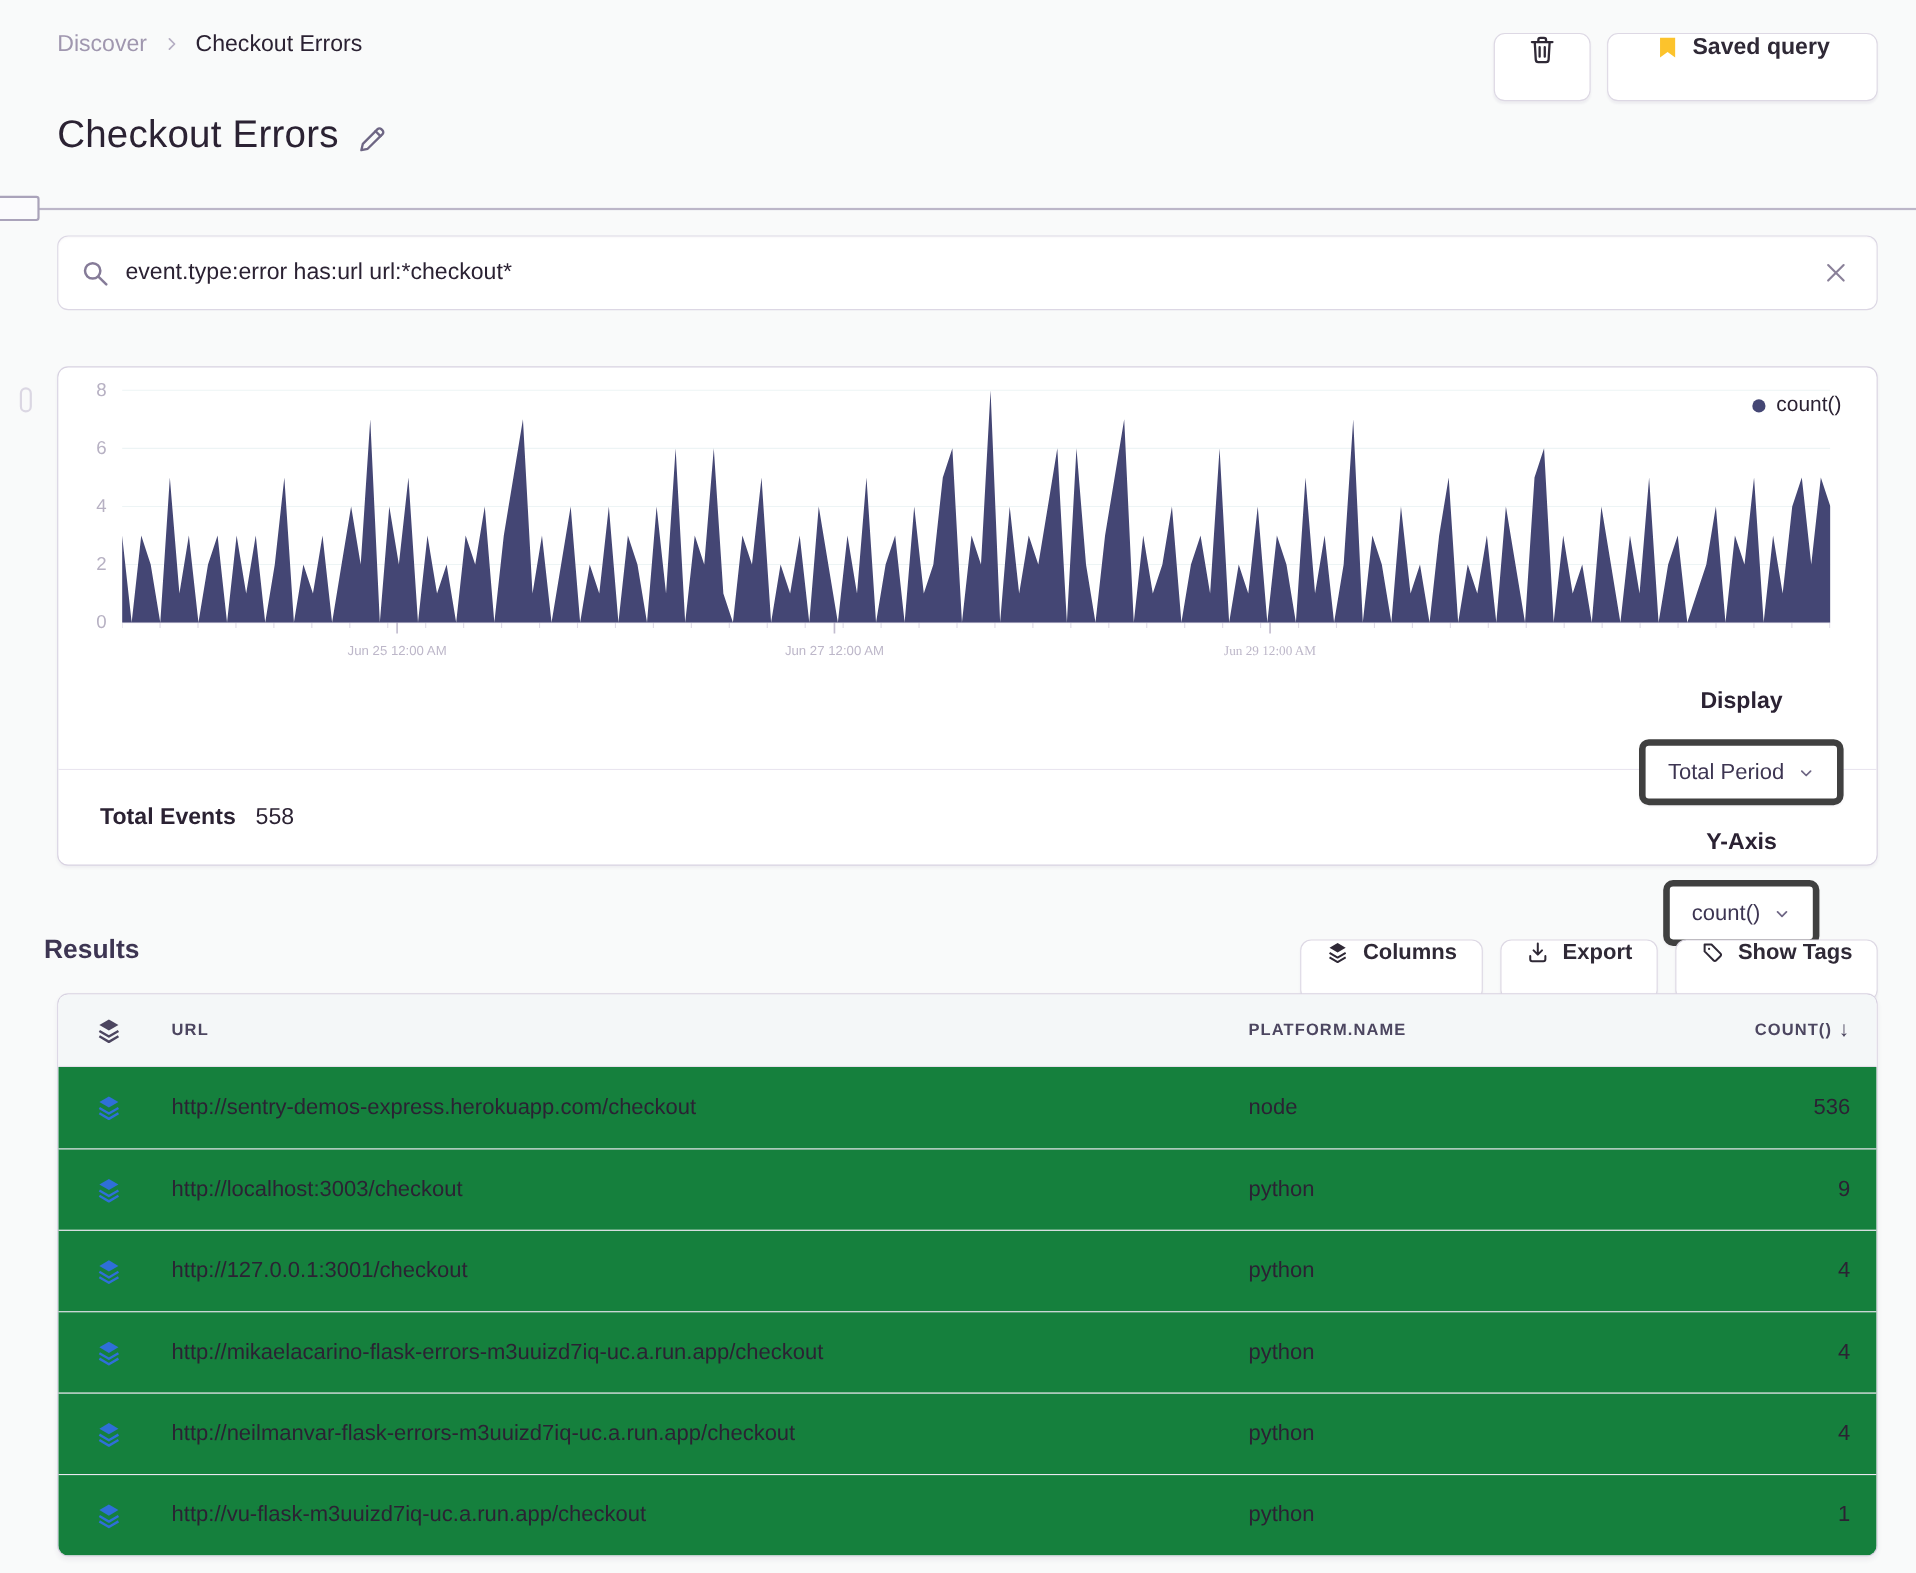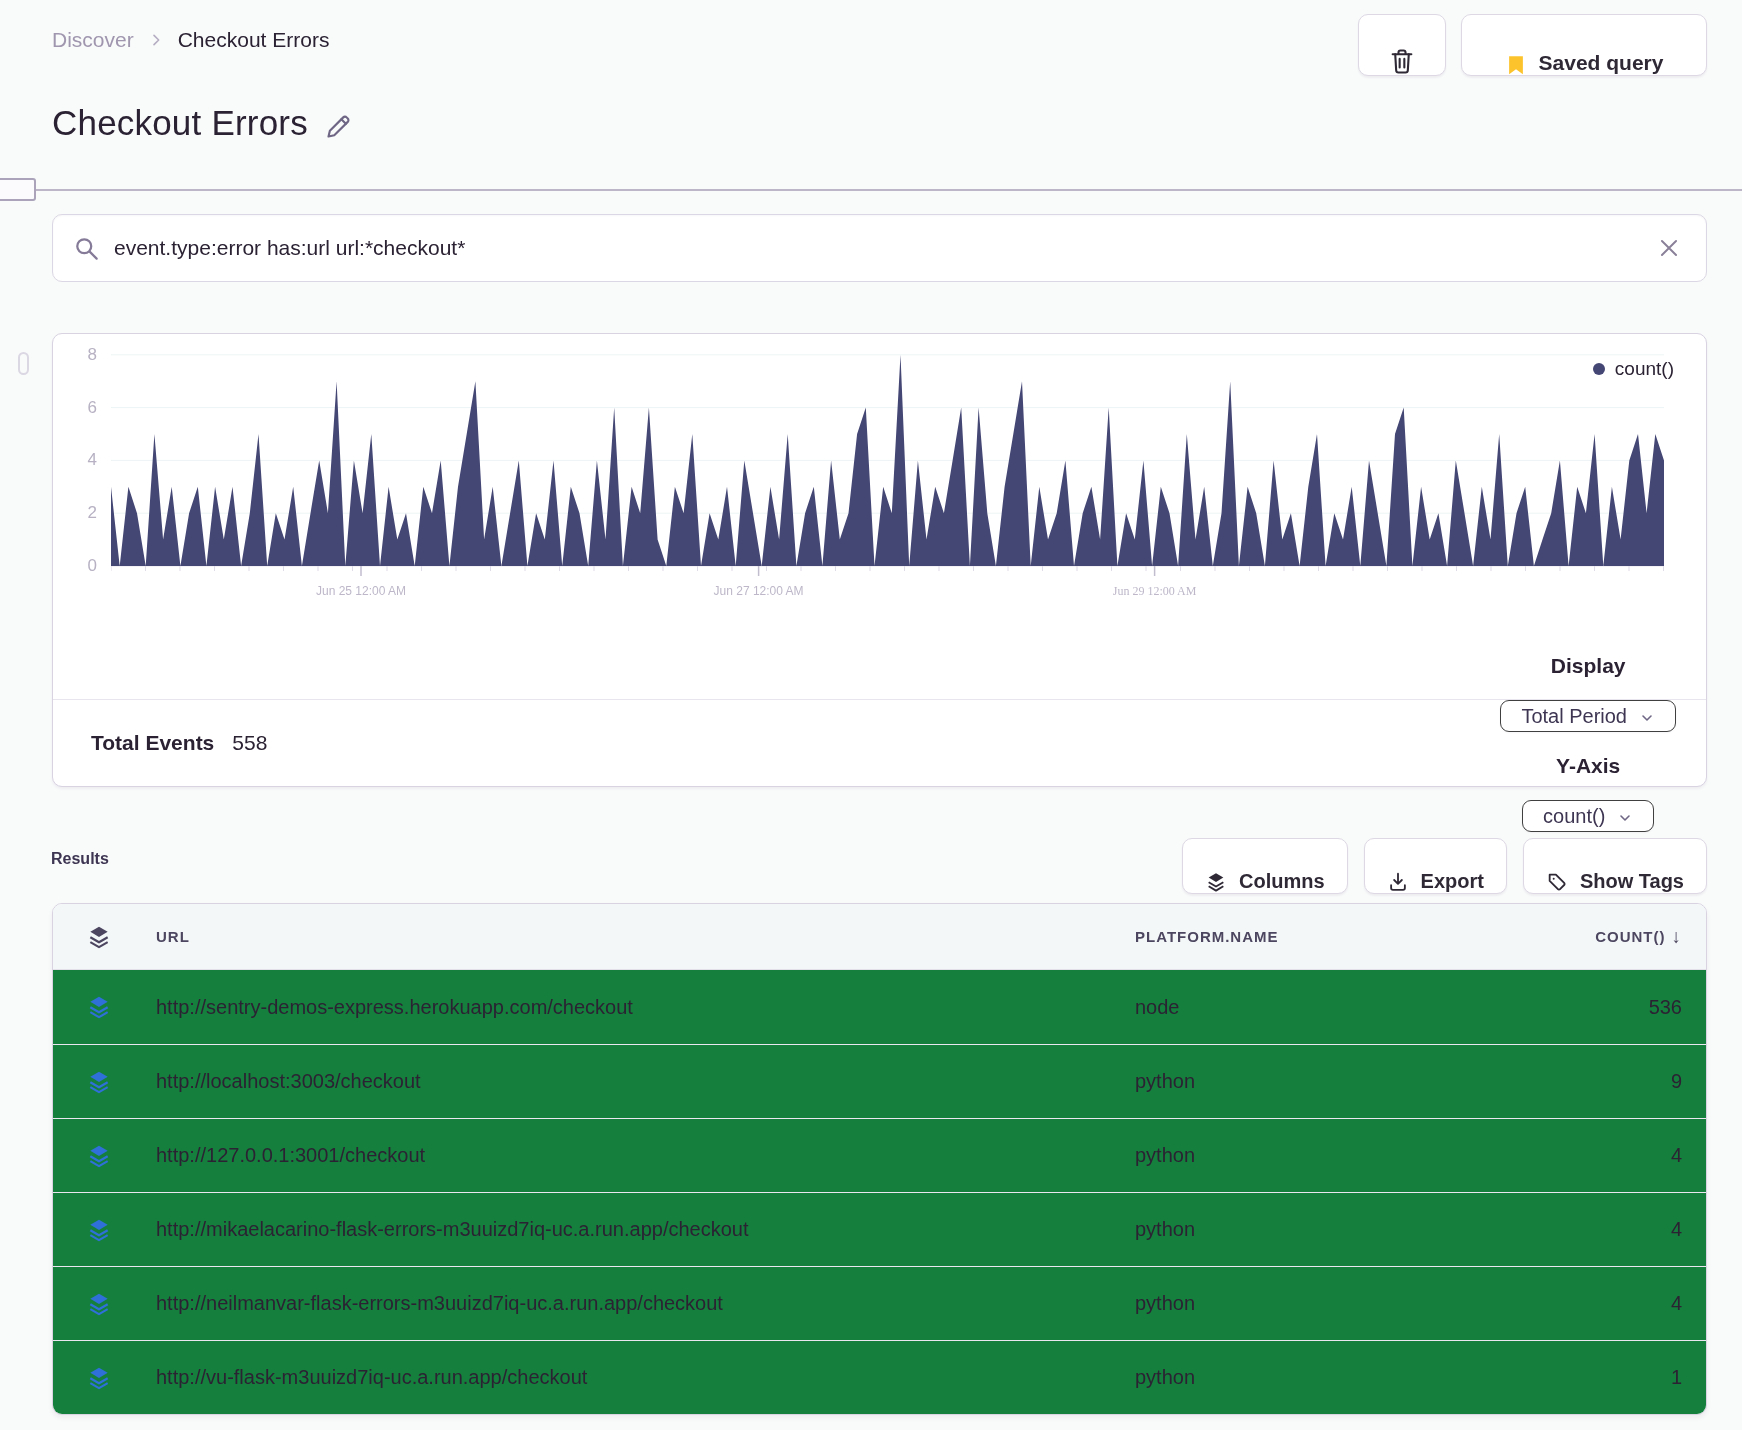"Saved query" .btn { align-items: flex-end -> flex-start; margin-top: none -> 16px }
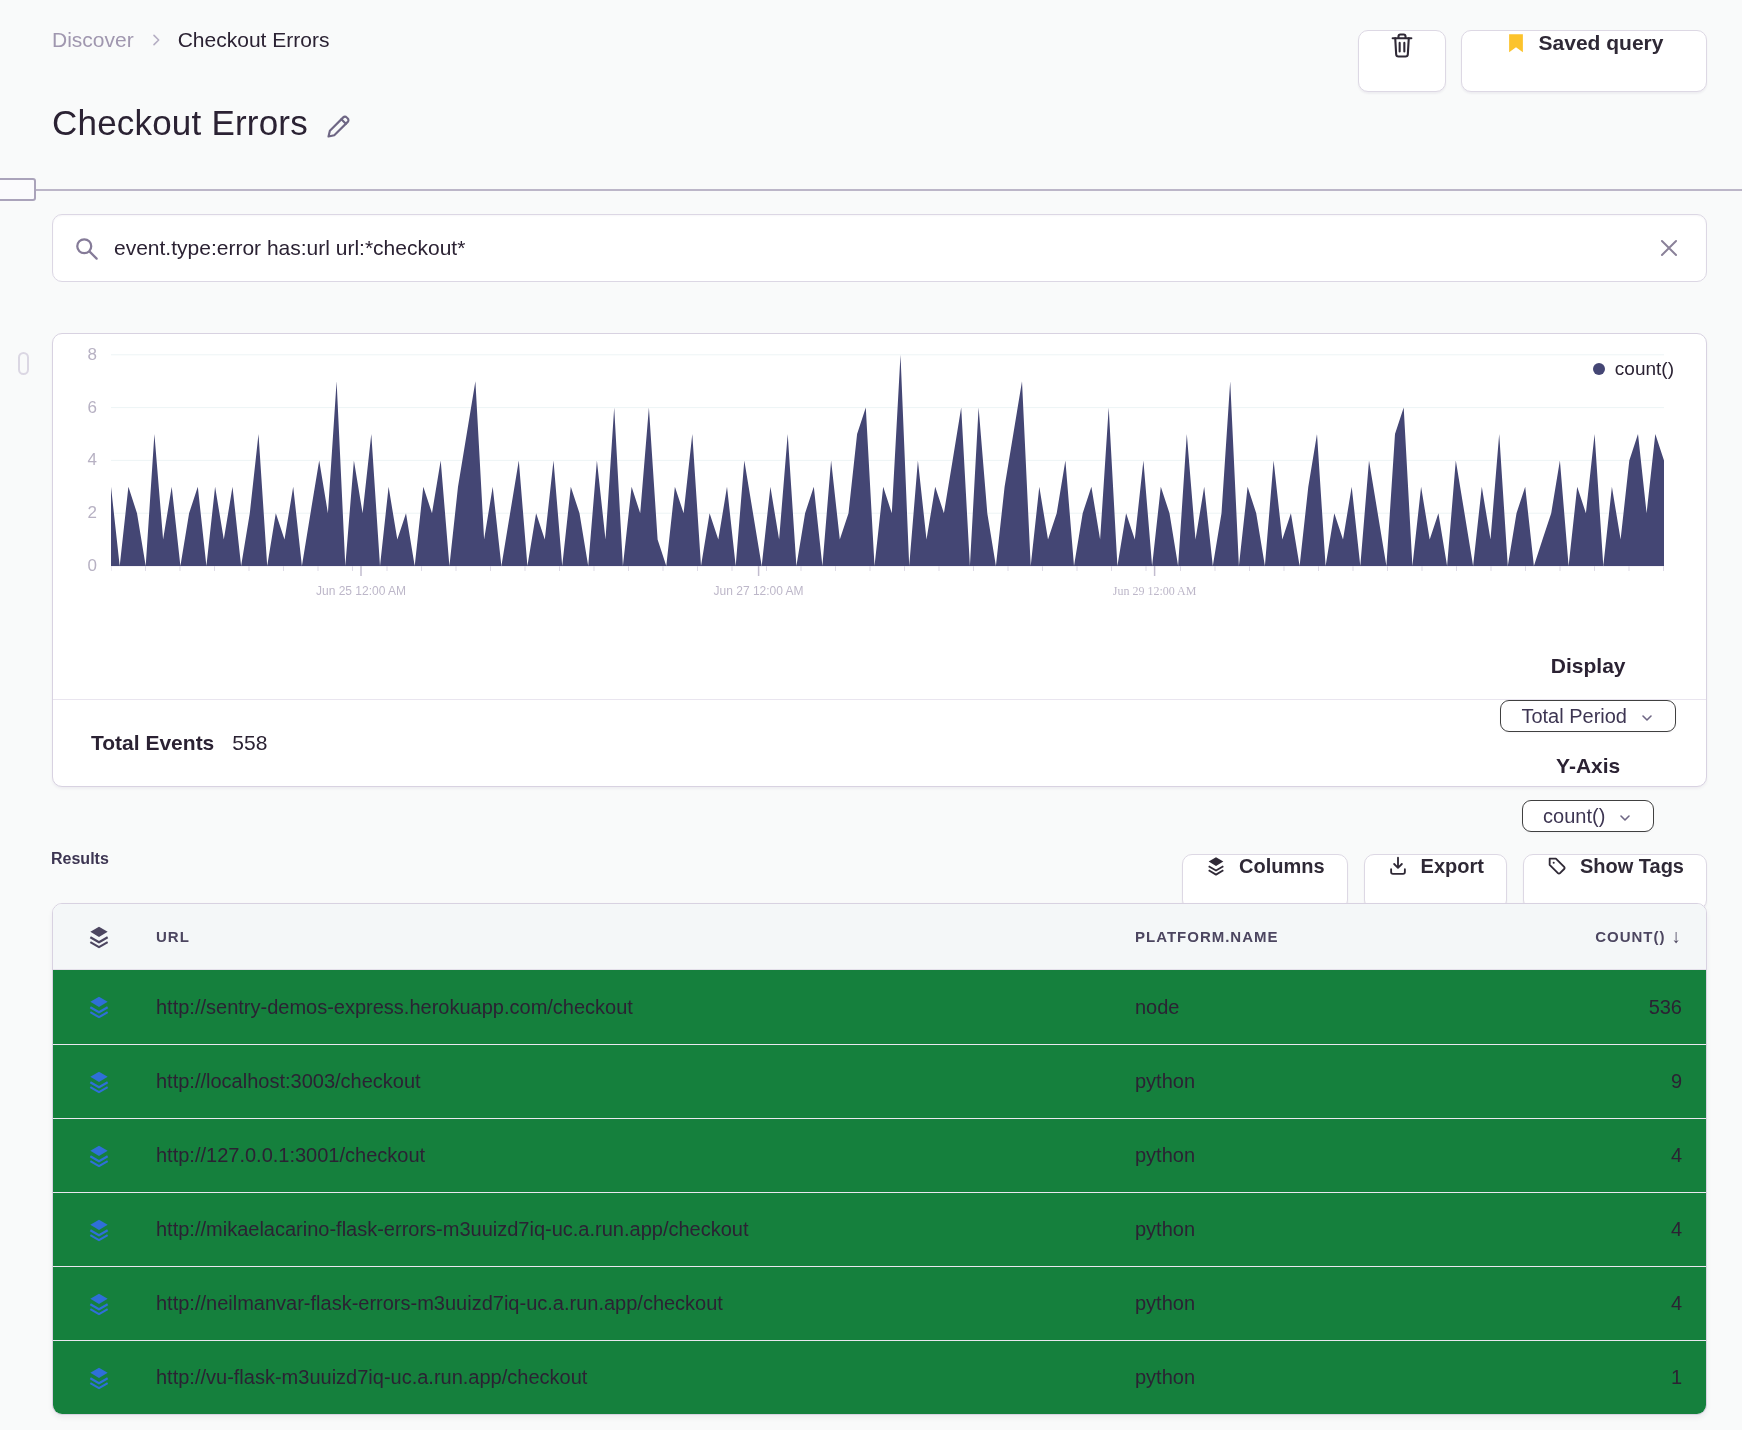"Total Period" .select-btn { border: 1px solid #404040 -> 6px solid #404040; height: 32px -> 60px }
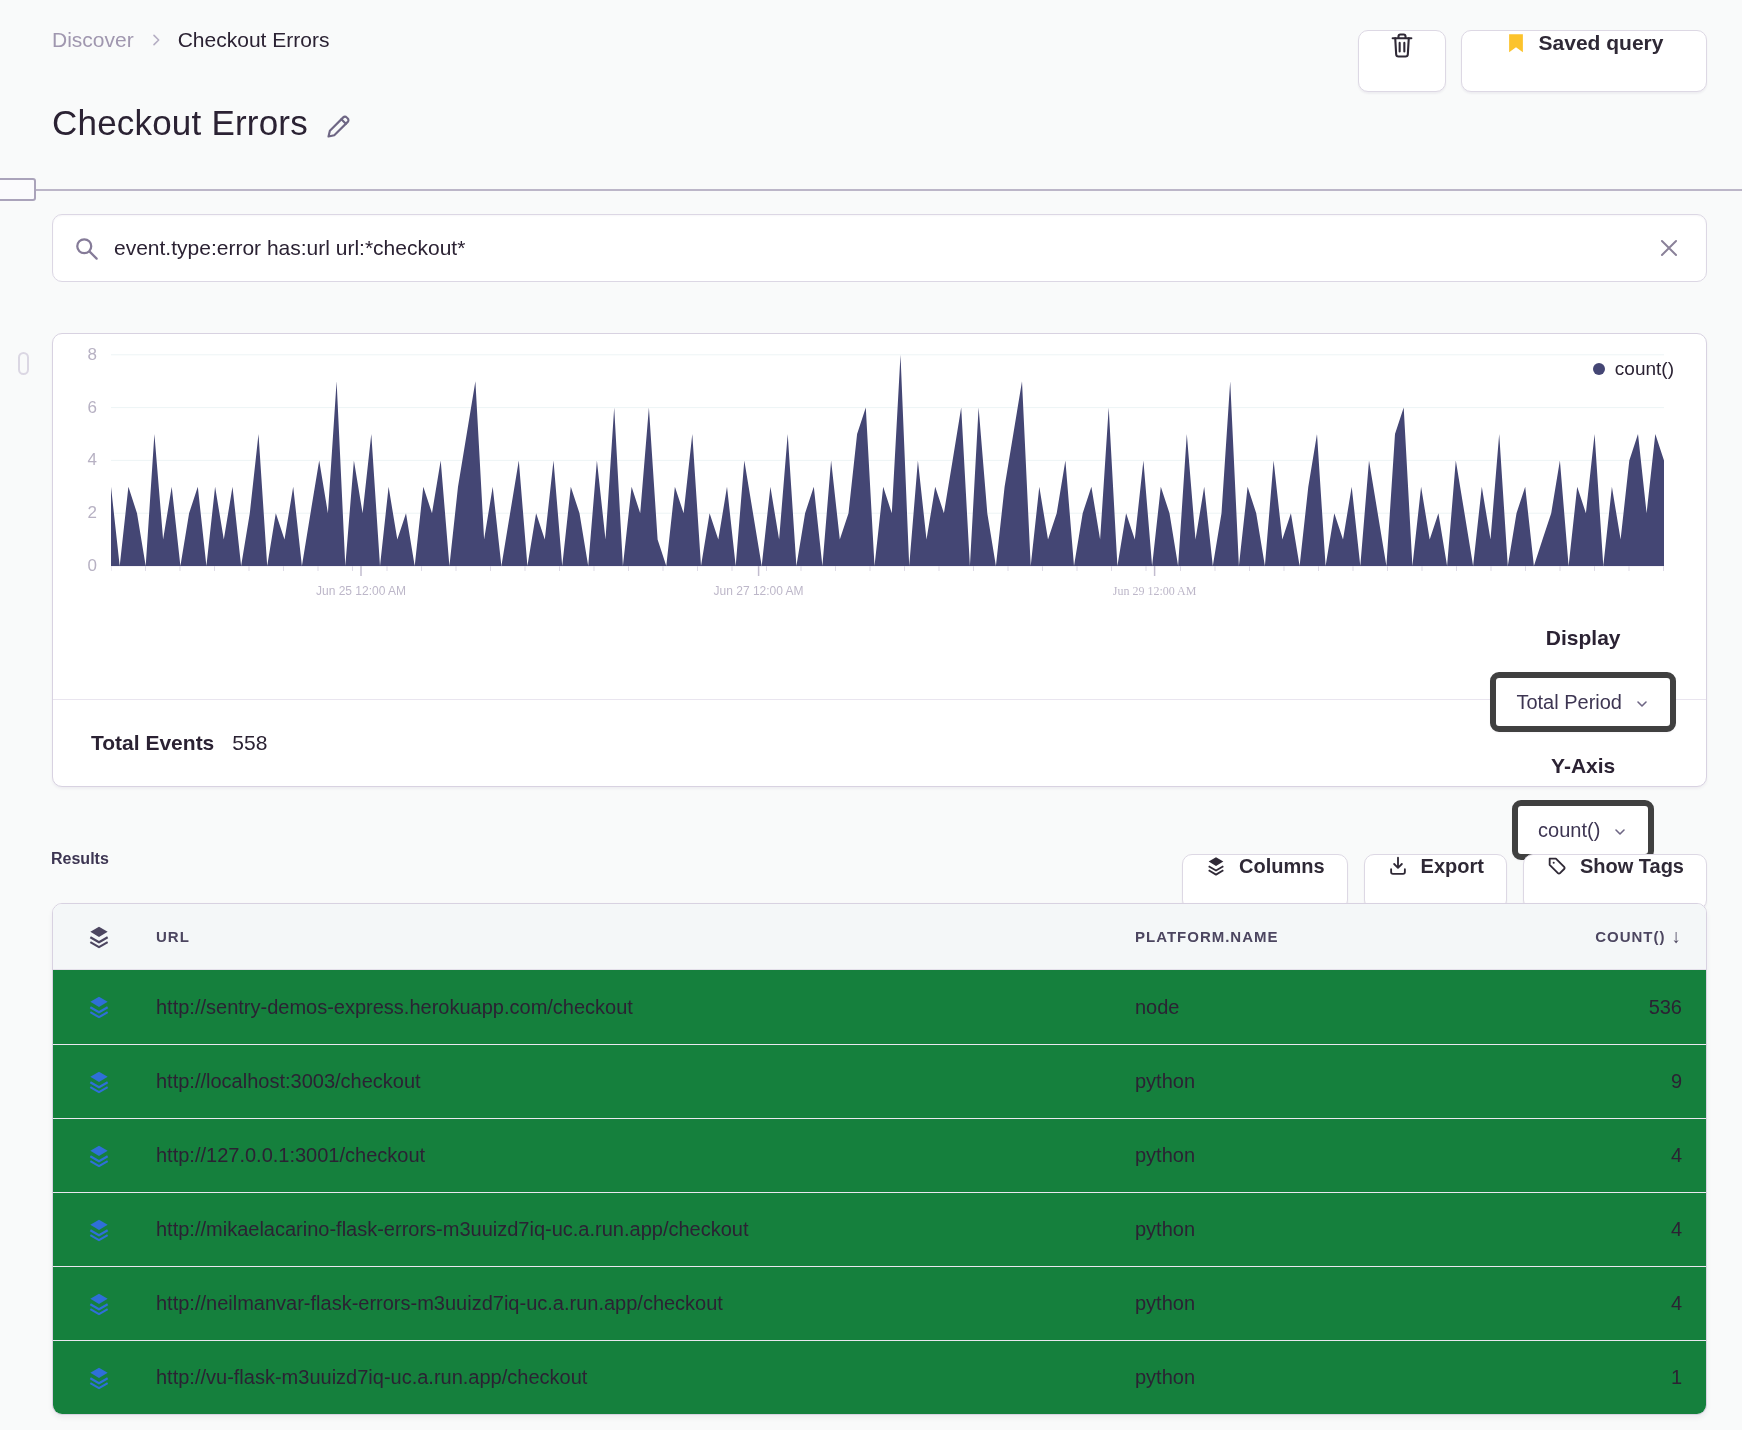"Results" .results-heading { font-size: 16px -> 24px; left: 51px -> 40px }
